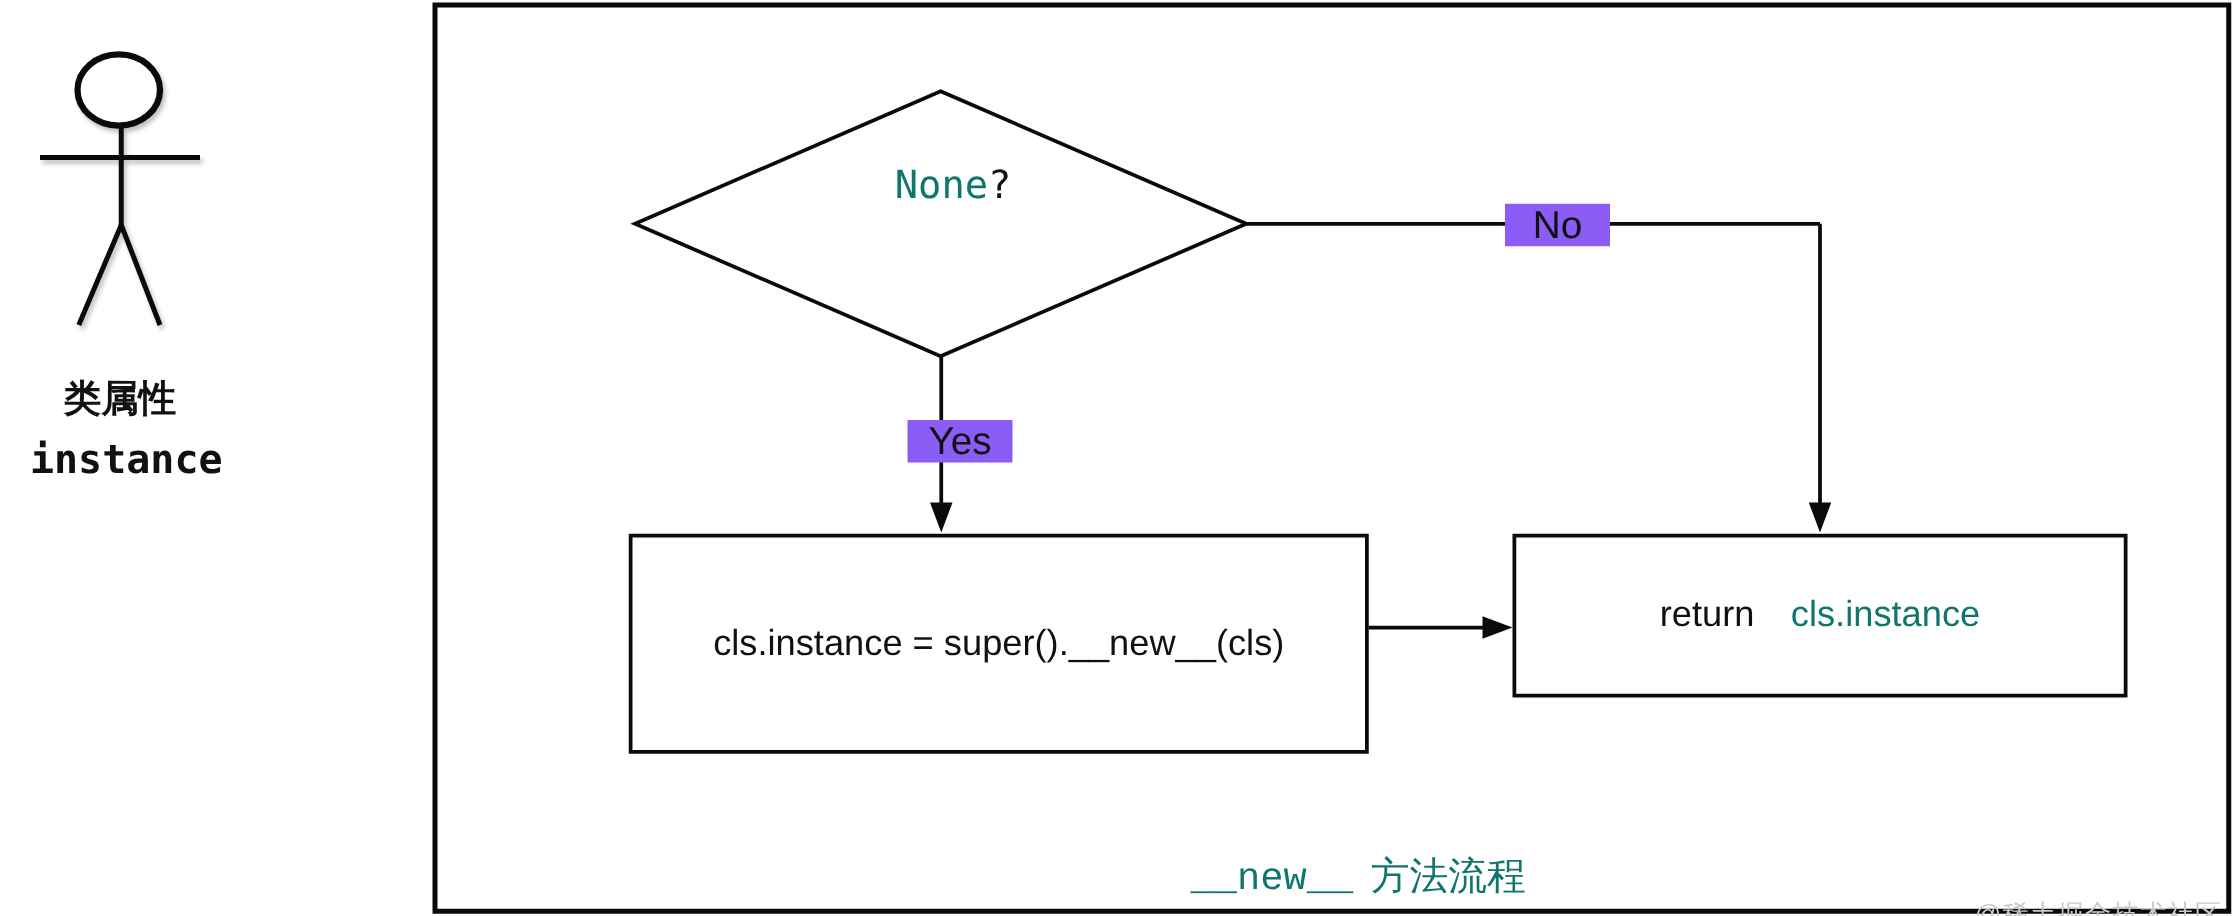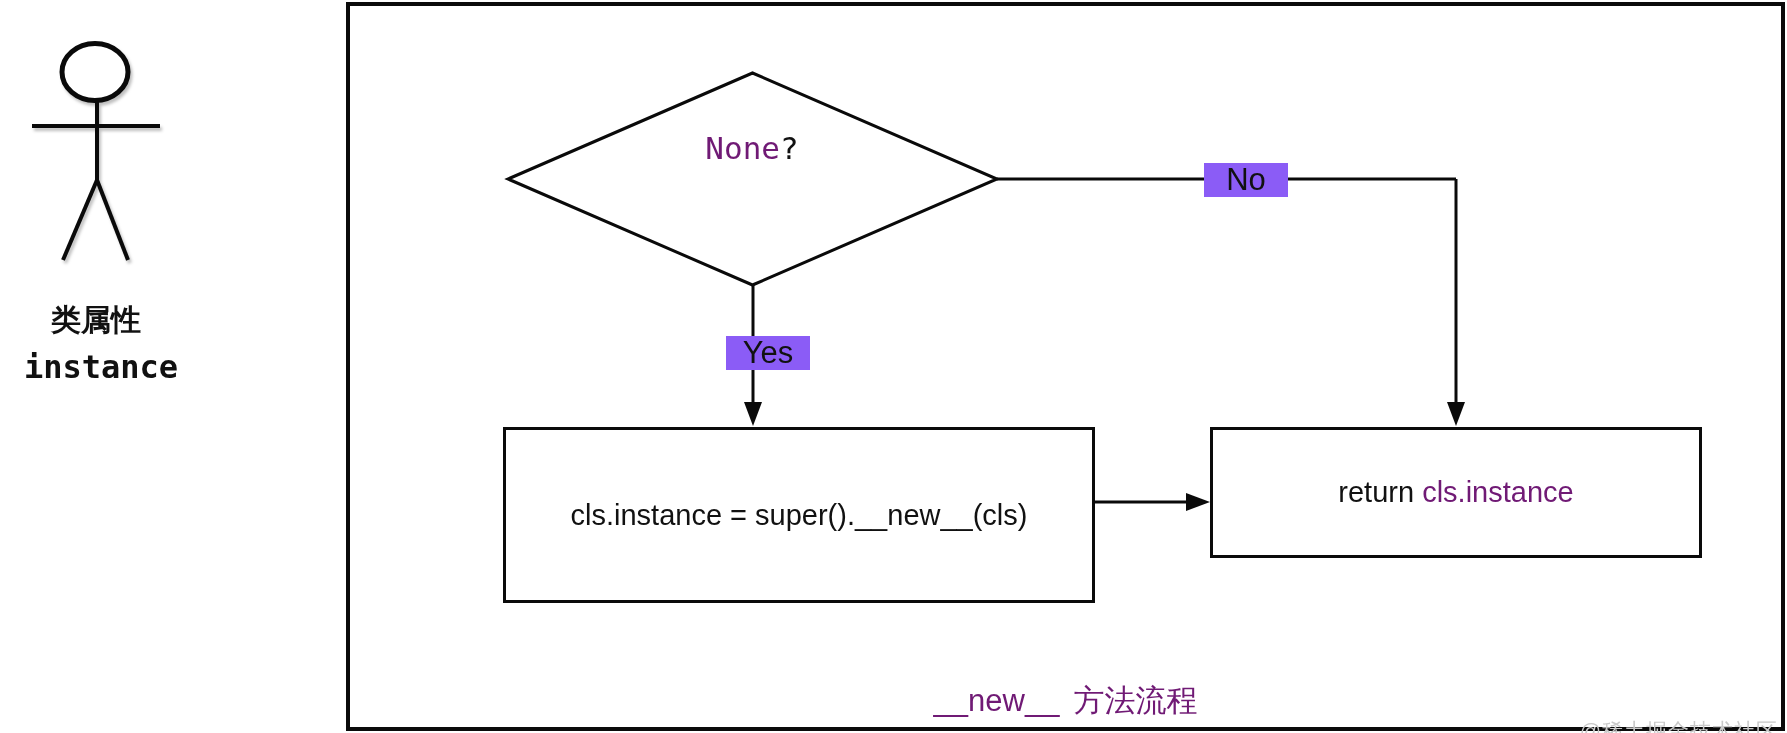"None" .red { color: #701a75 -> #0f766e; margin-left: none -> 21px }
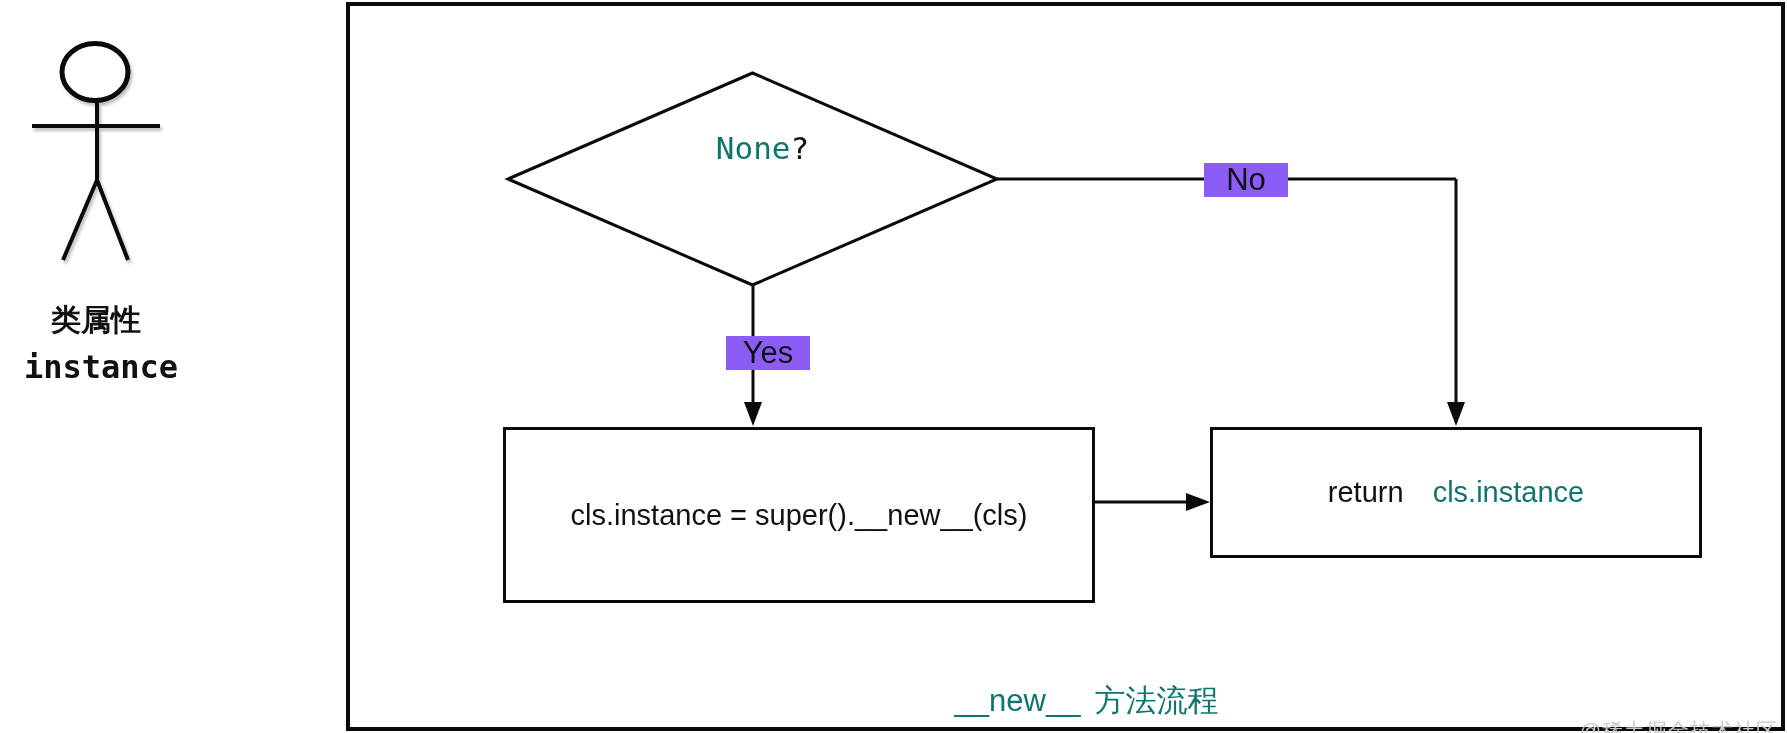"__new__" .caption .code { font-family: Liberation Sans, sans-serif -> Liberation Mono, monospace }
